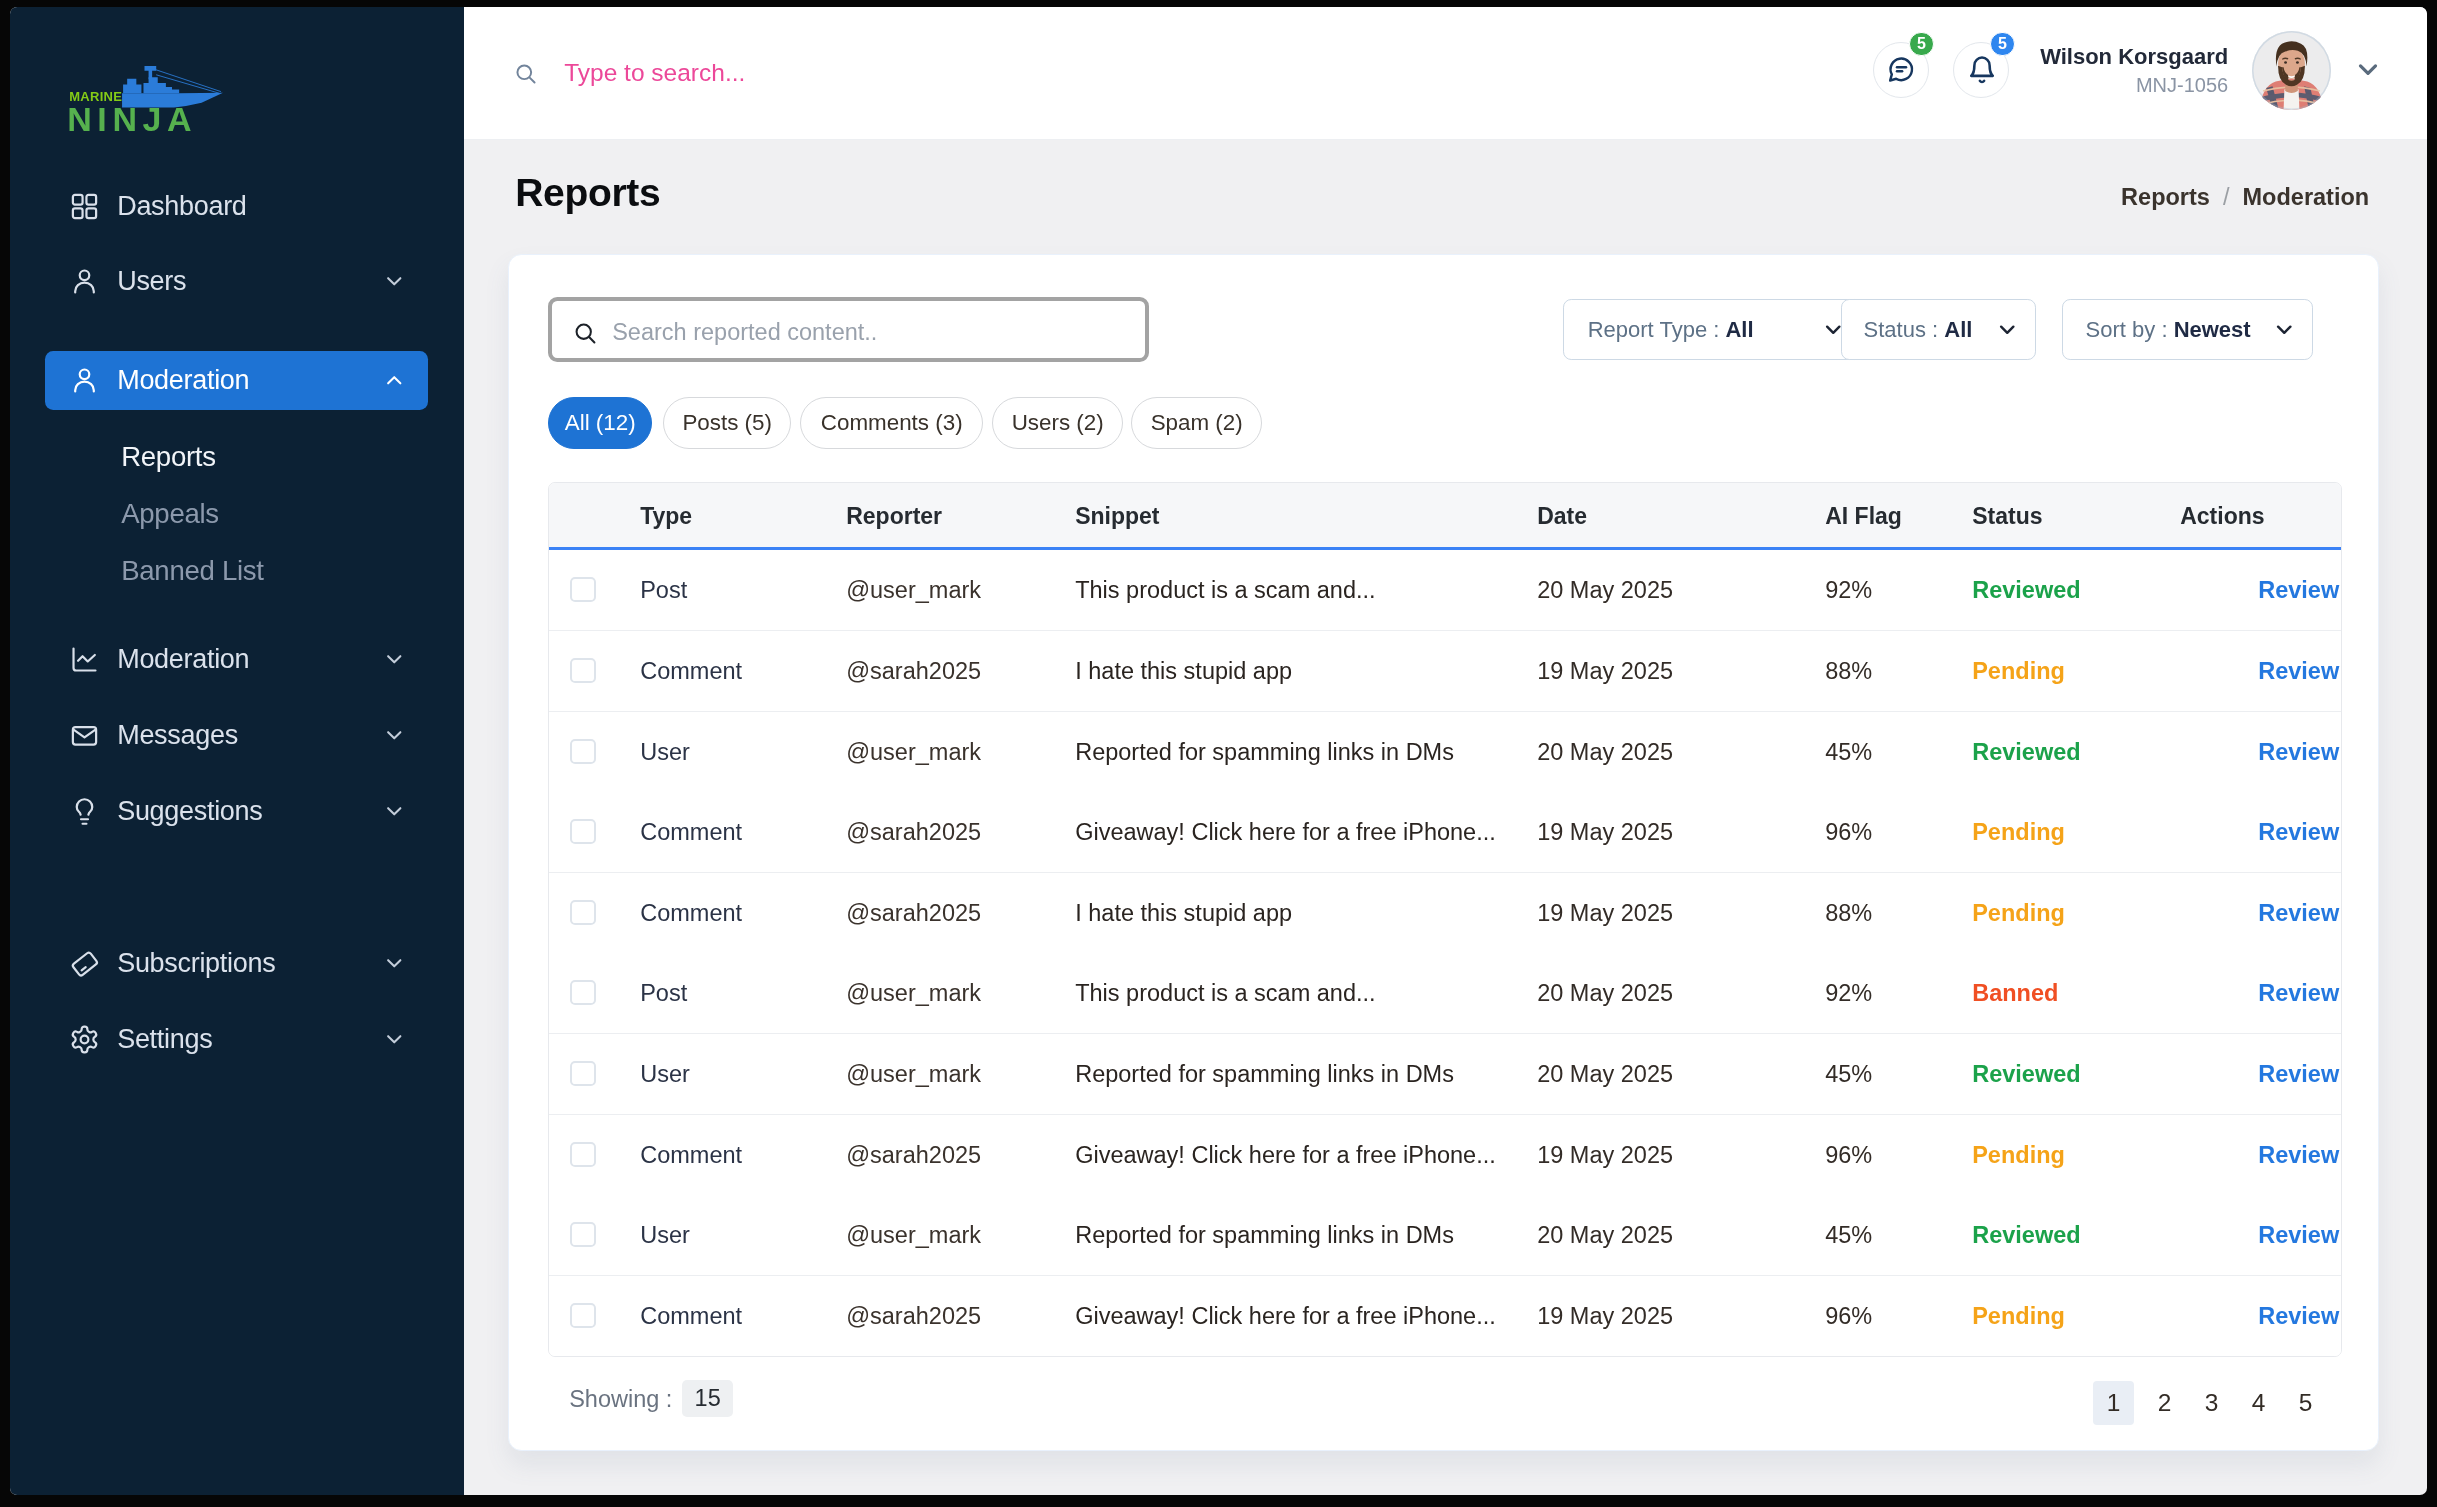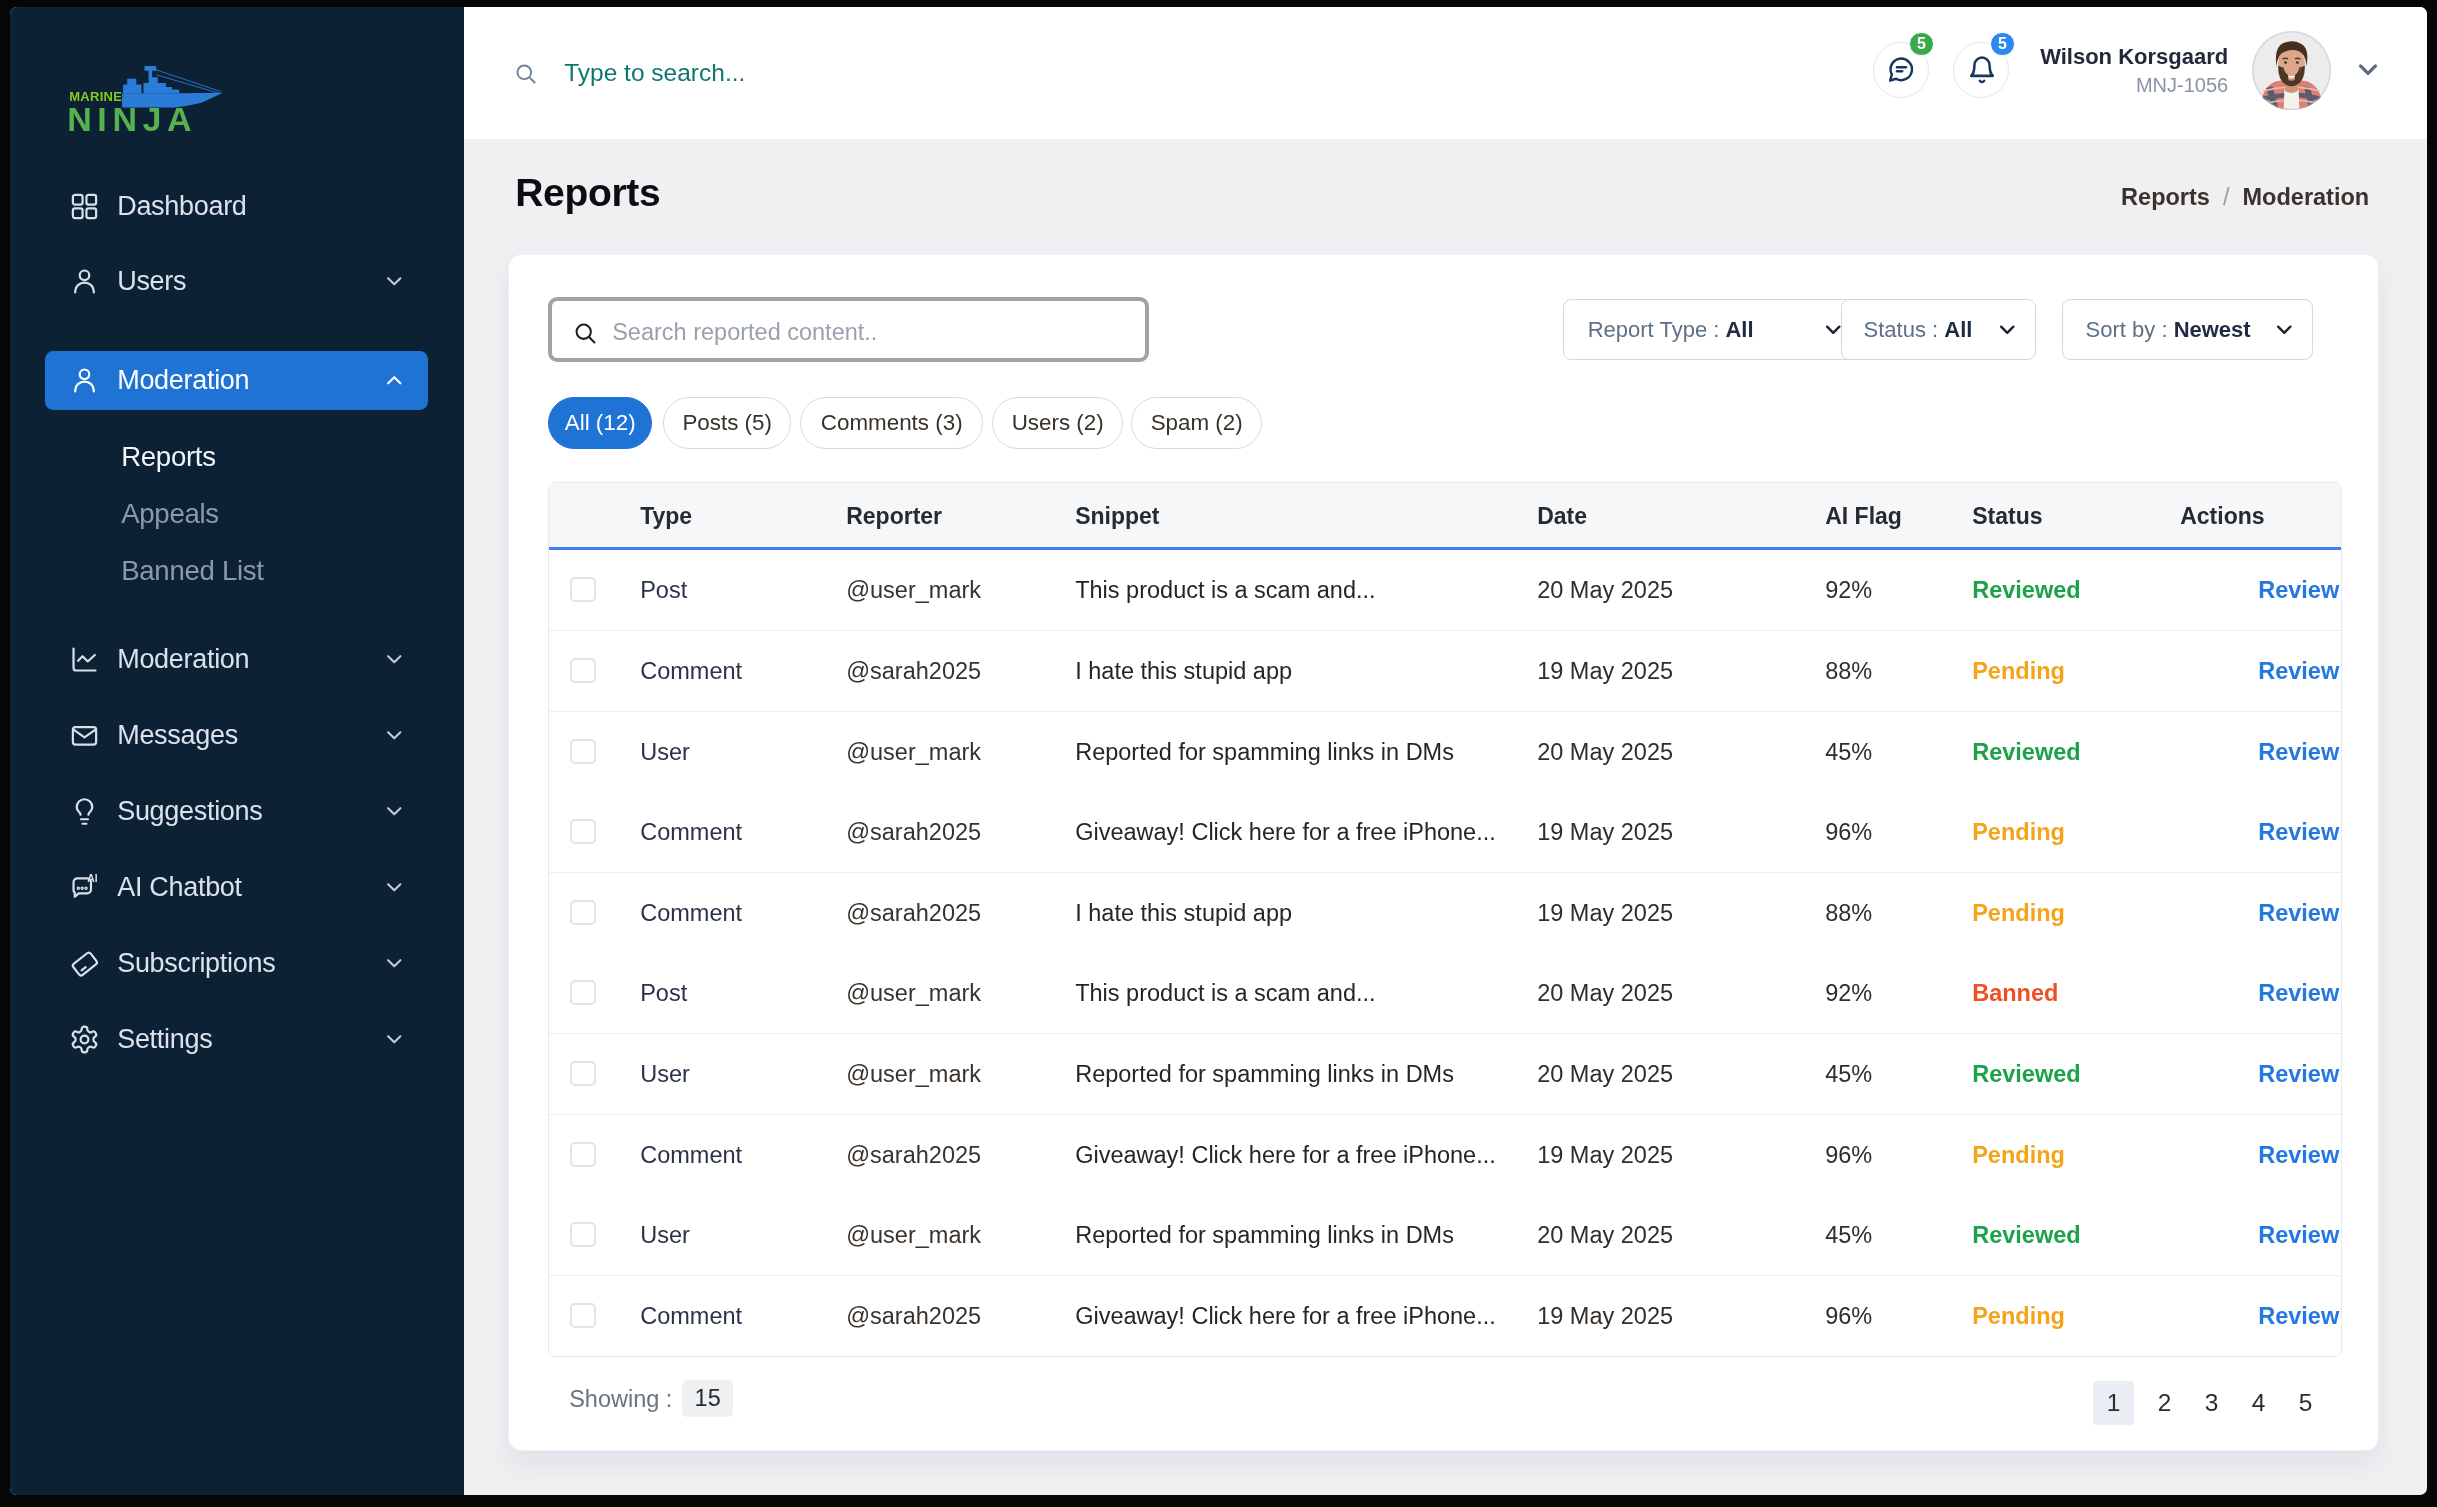"Type to search..." div.abs { color: #0f766e -> #ec4899 }
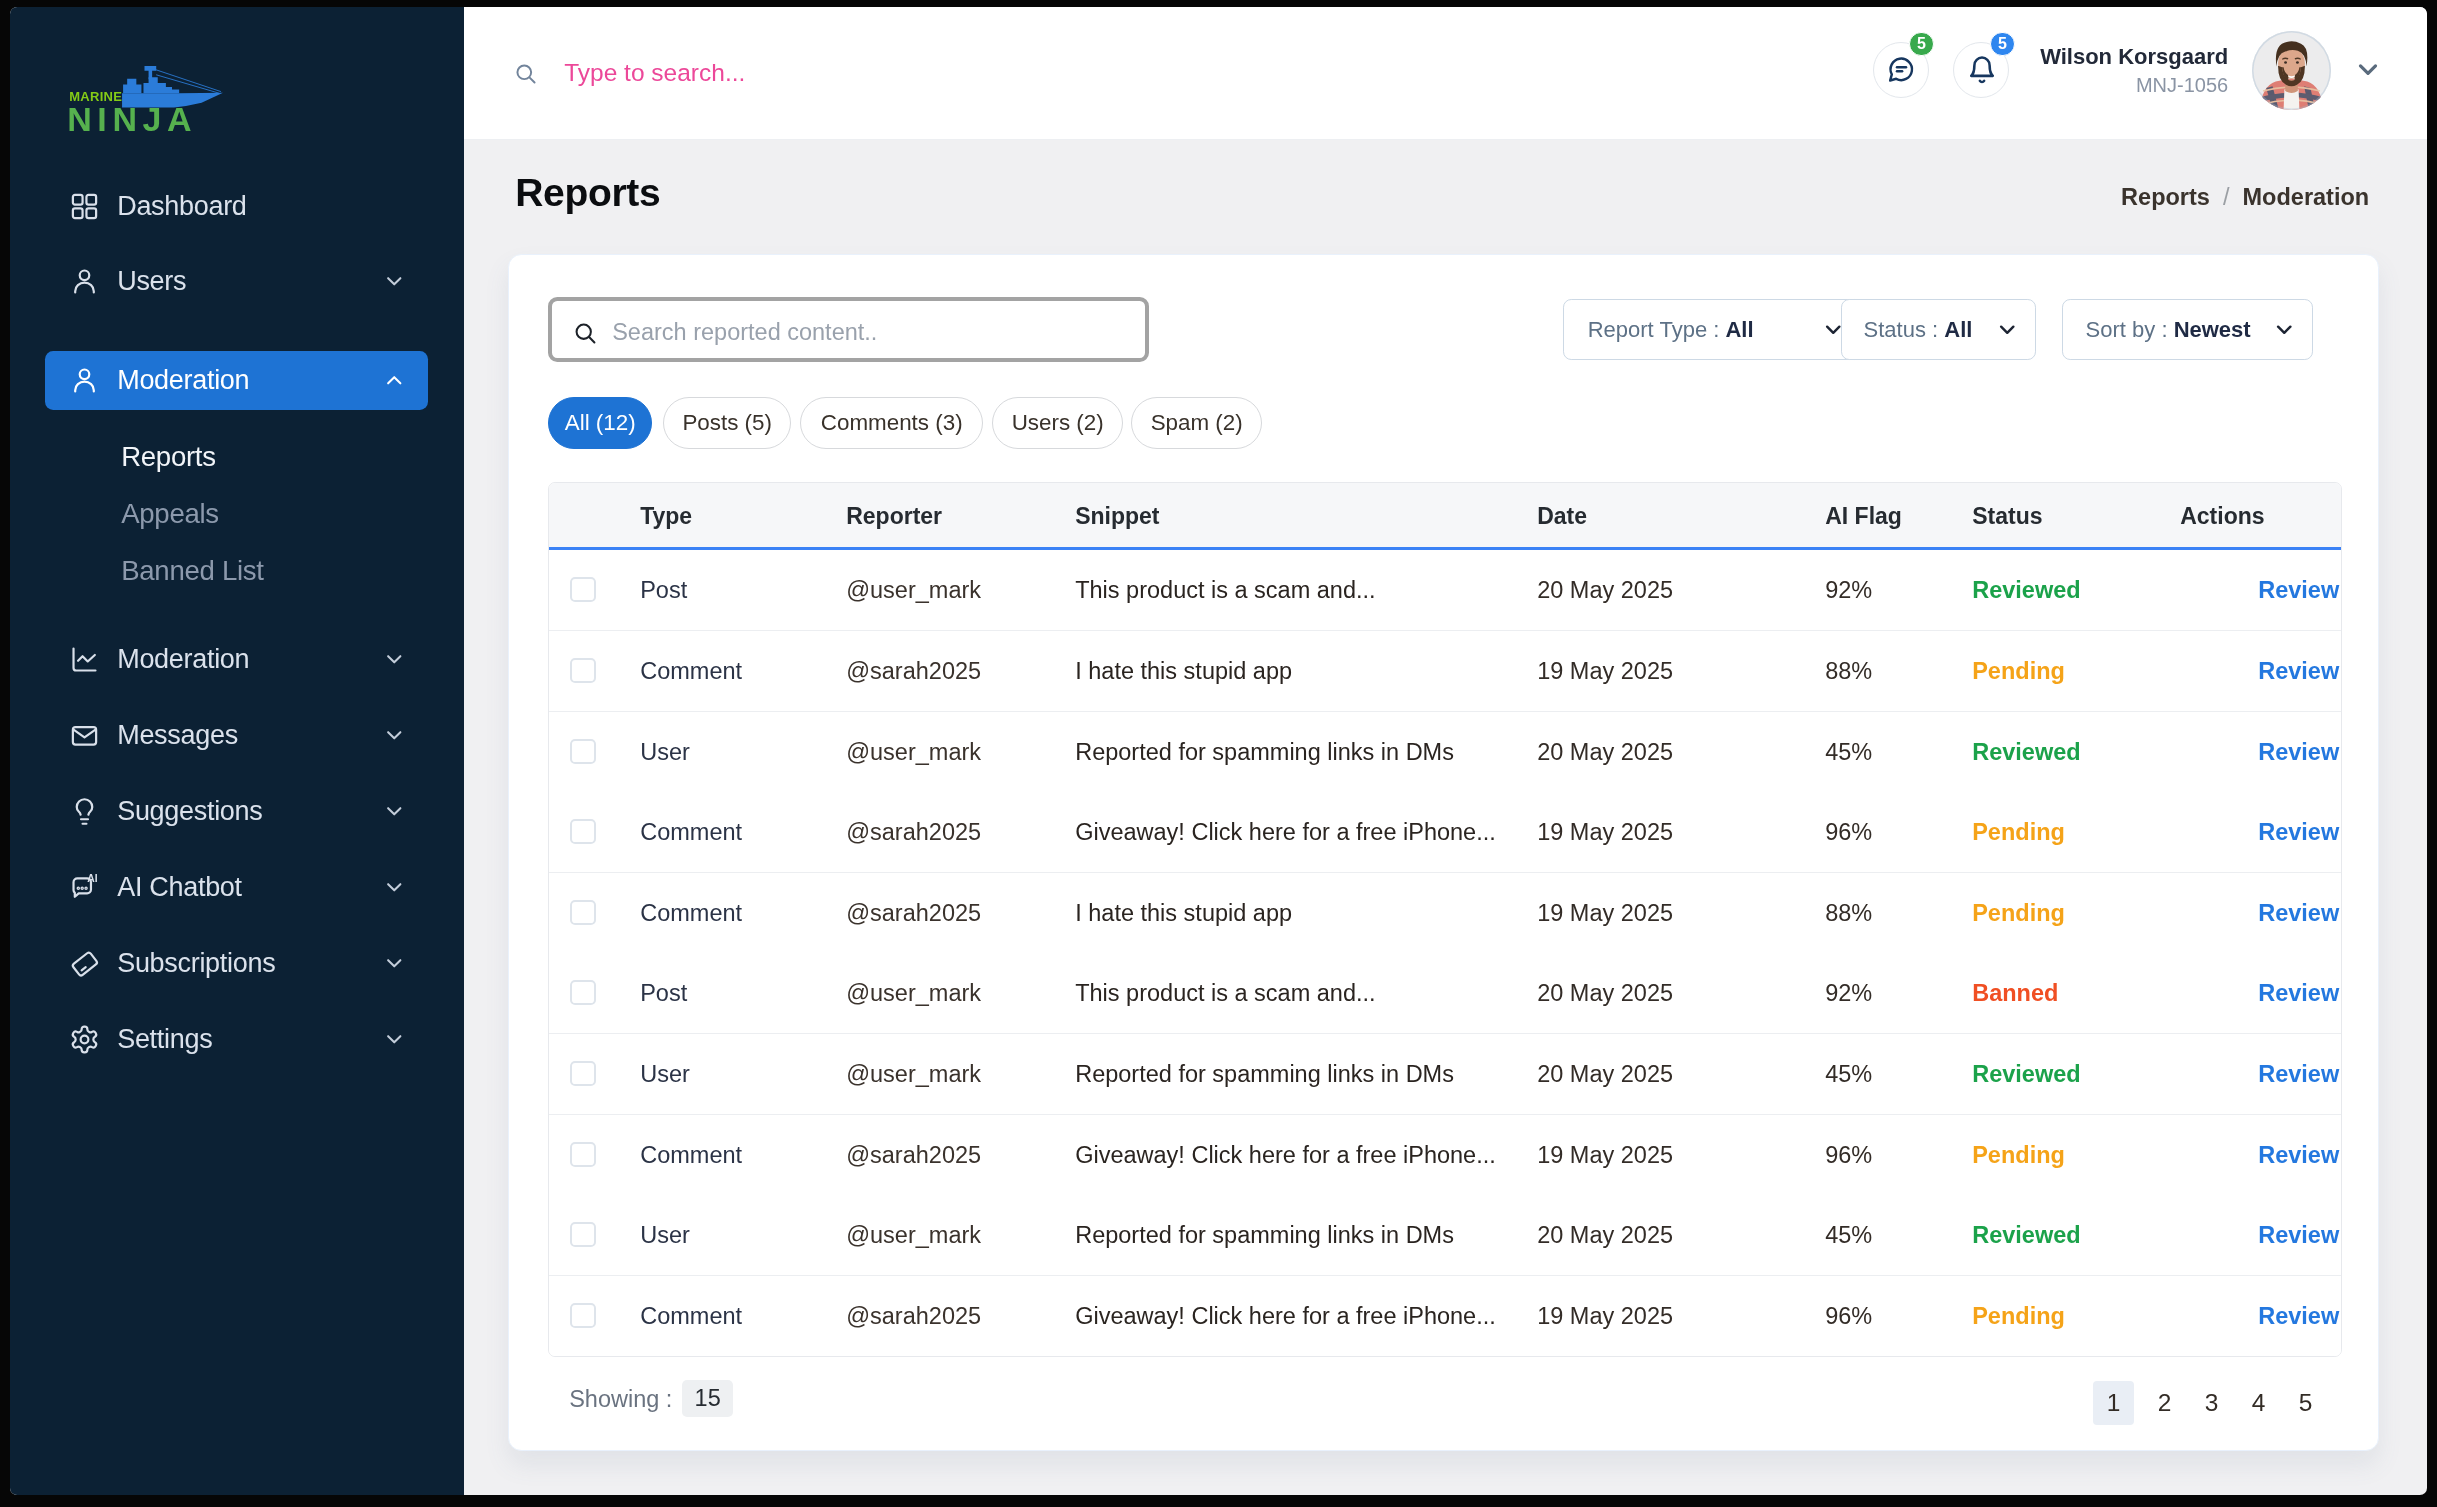"AI" div.nav { html: <div> <svg> <path></path> <circle></circle> <circle></circle> <circle></circle> <text>AI</text> </svg> <div>AI Chatbot</div> <svg> <path></path> </svg> </div> -> none }
